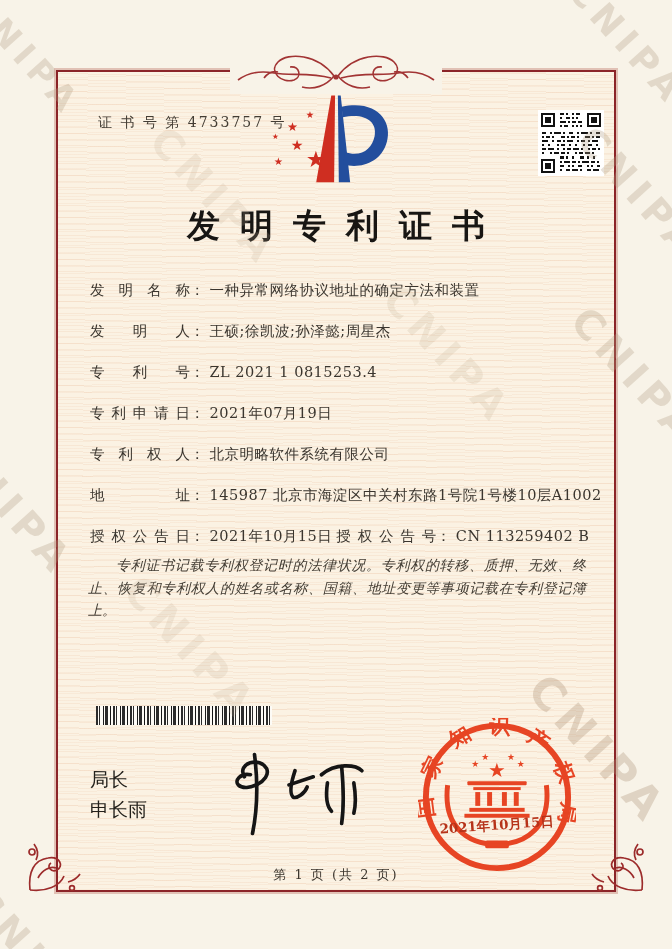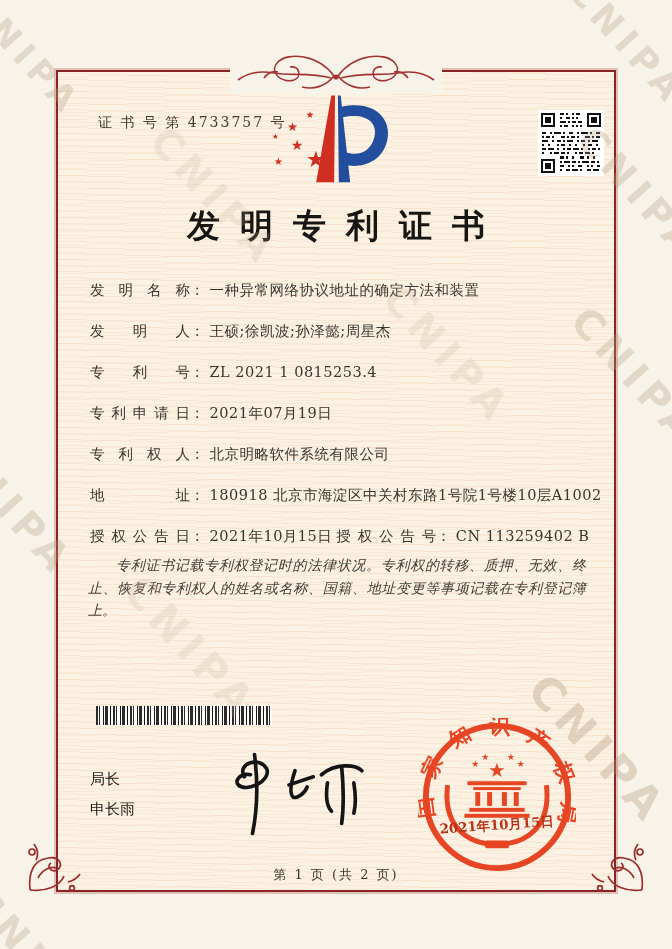"180918 北京市海淀区中关村东路1号院1号楼10层A1002" span.val { text: 180918 -> 145987 }
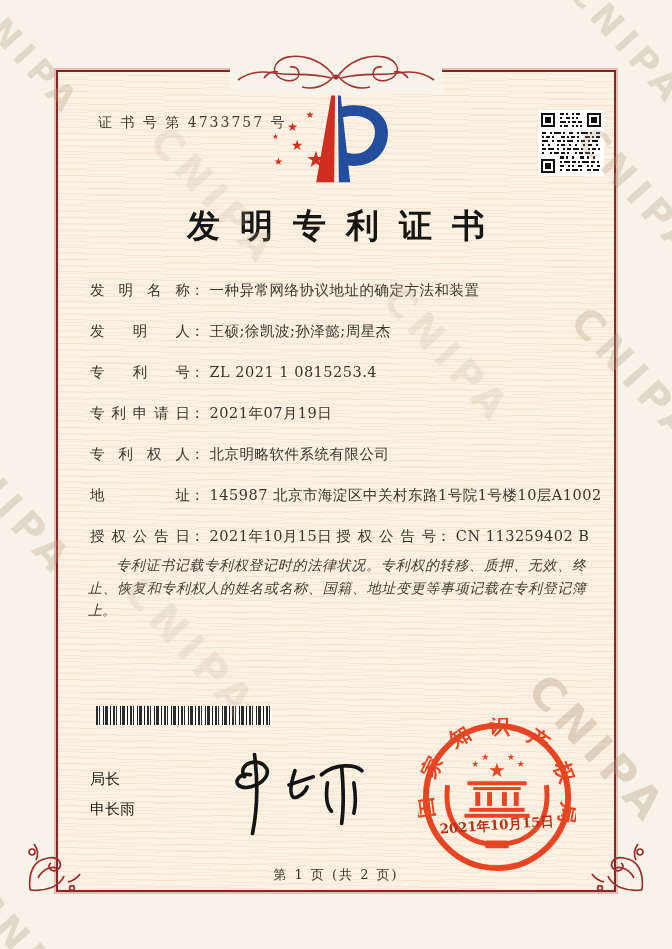"局长" .signer { font-size: 15px -> 19px }
